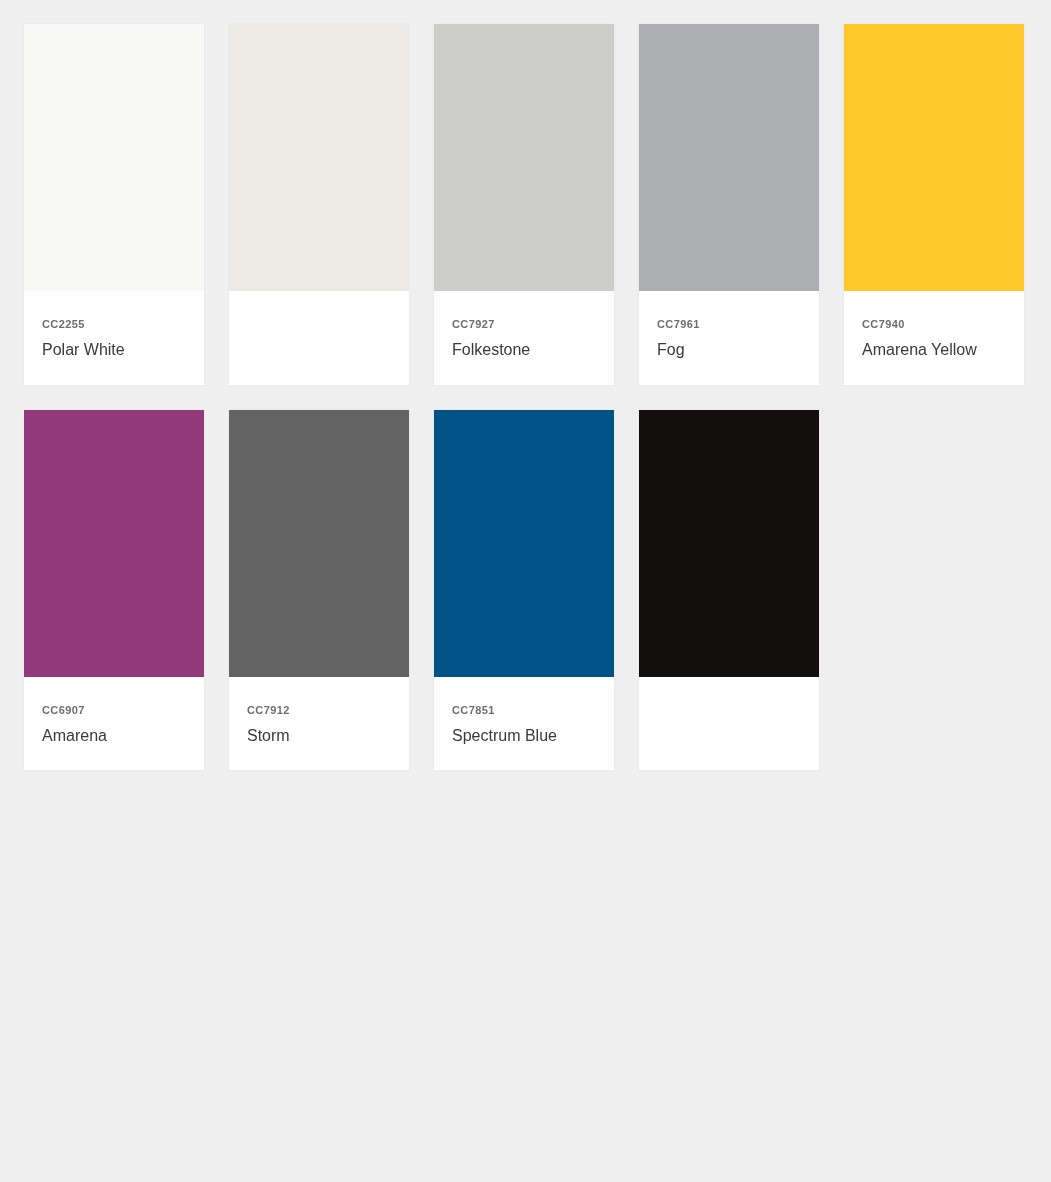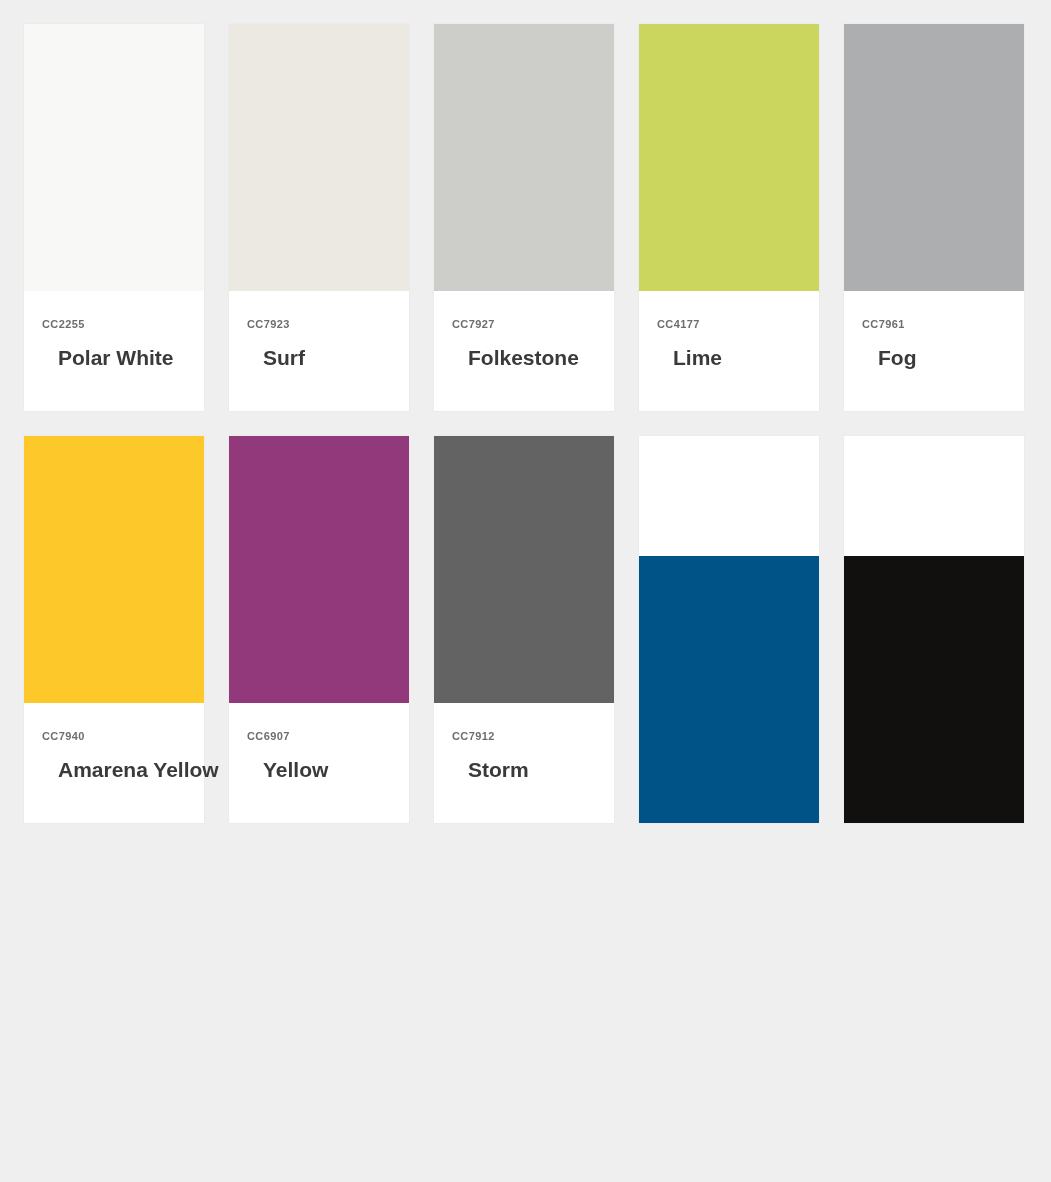"CC2255" .swatch-card { justify-content: flex-end -> none }
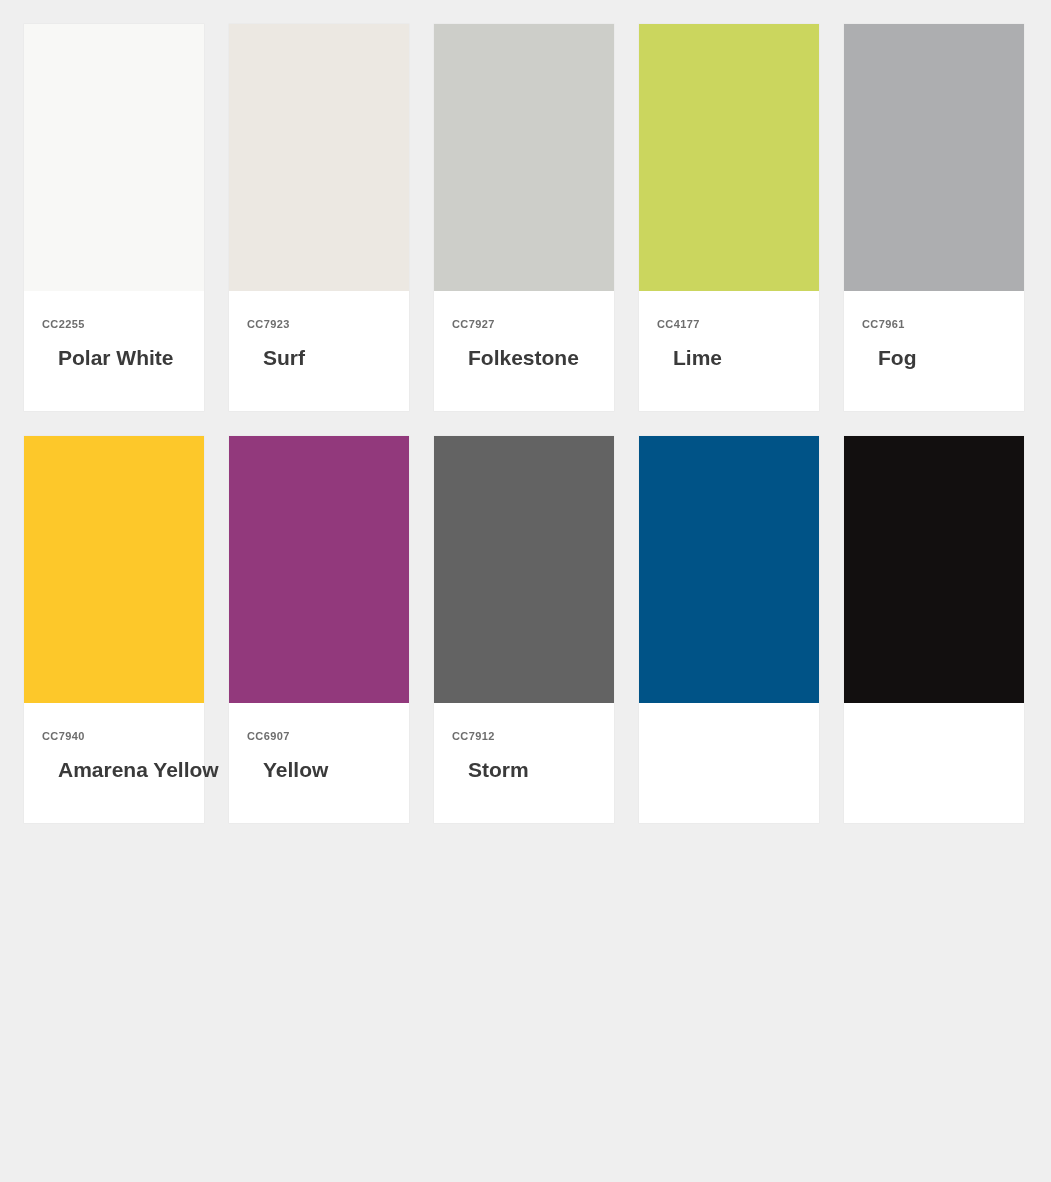"CC7923" div.swatch-caption { html: <div> <p>CC7923</p> <p>Surf</p> </div> -> none }
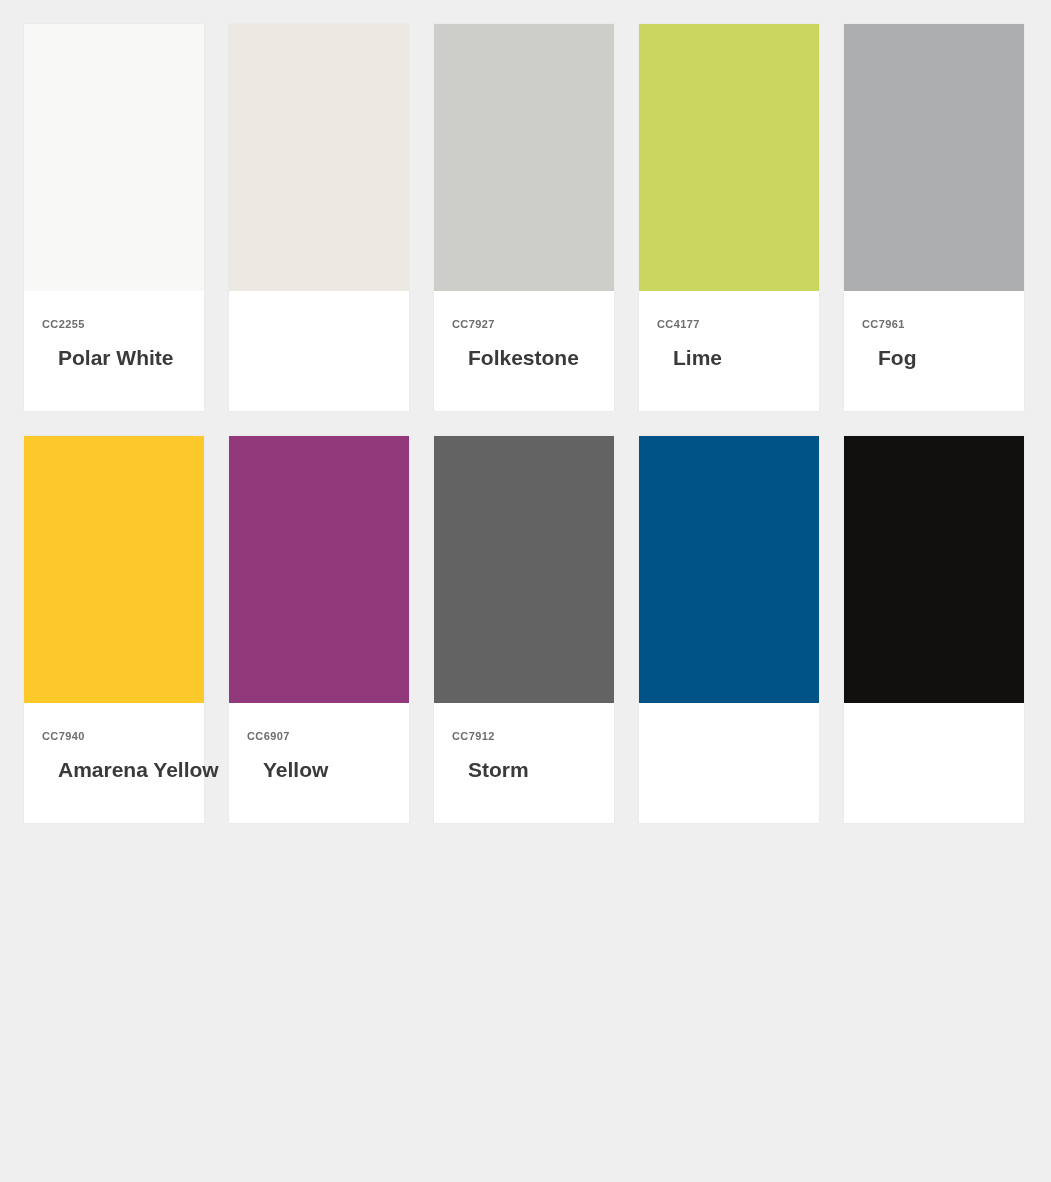"CC4177" div.swatch-card { html: <div> <div></div> <div> <p>CC4177</p> <p>Lime</p> </div> </div> -> none }
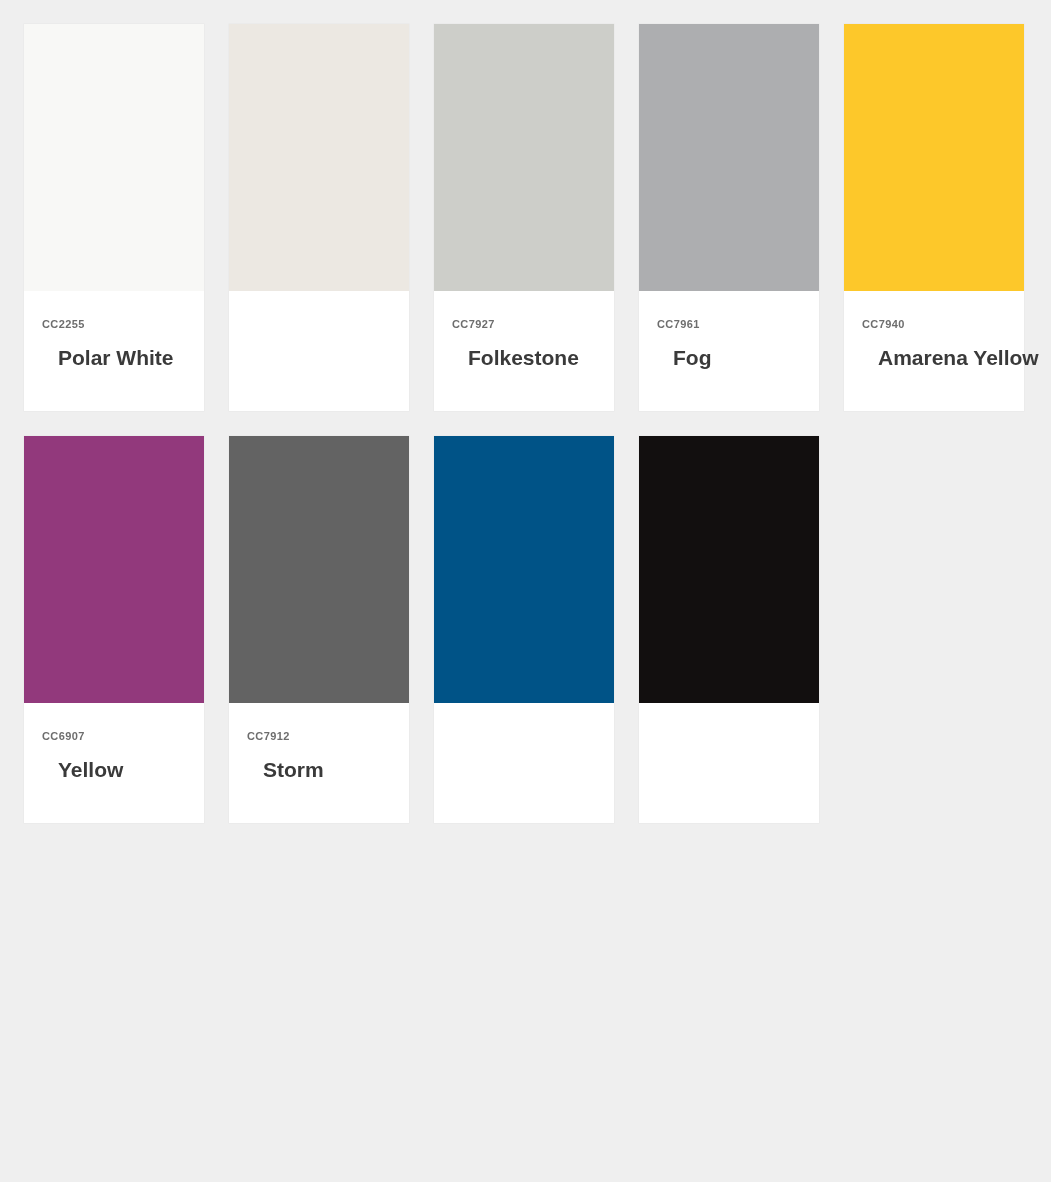"Polar White" .swatch-name { font-size: 21px -> 16px; font-weight: bold -> normal; margin: 16px -> 0 }
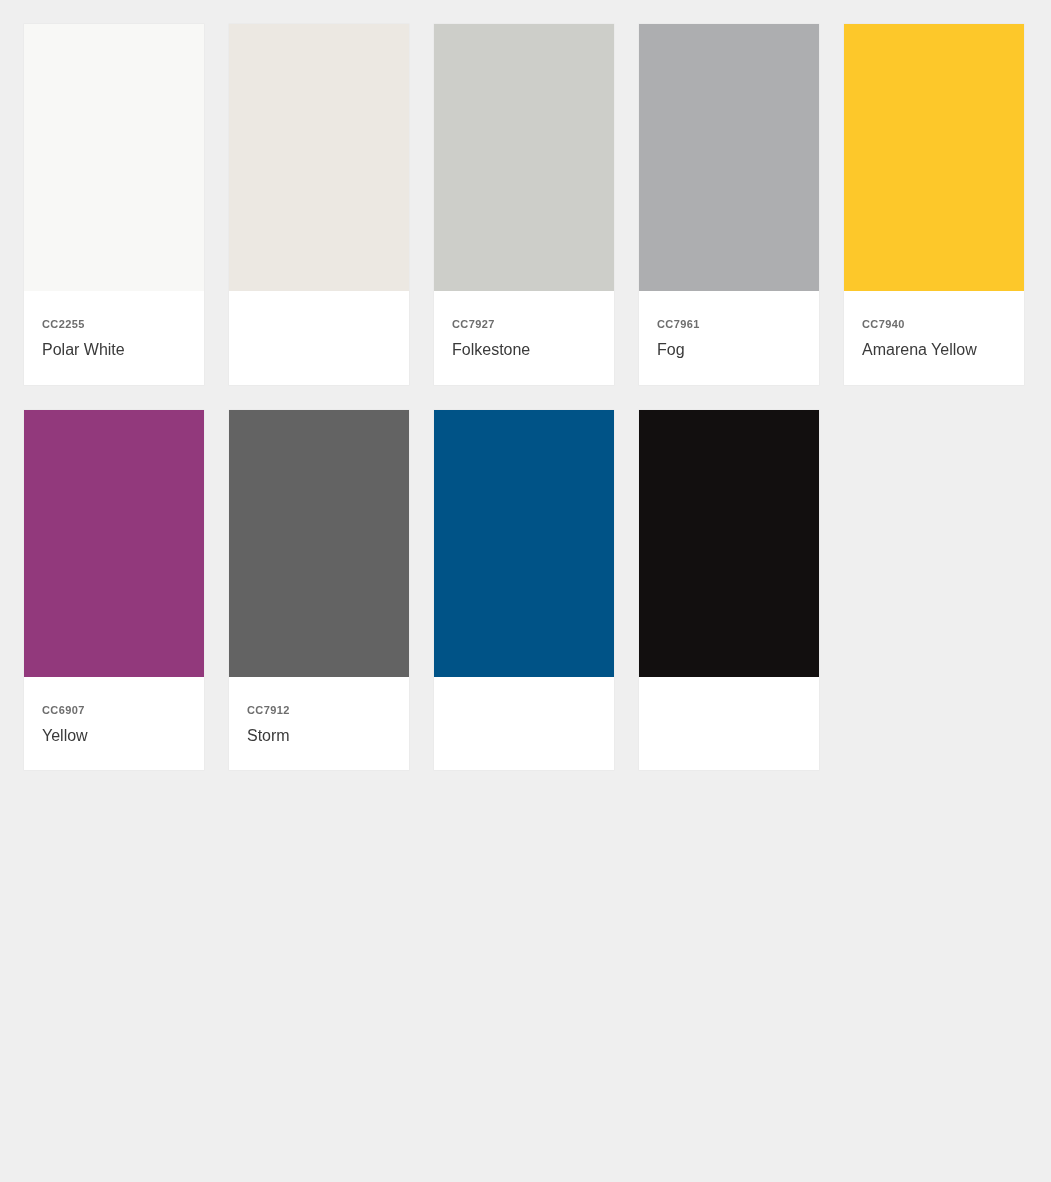"CC7851" div.swatch-caption { html: none -> <div> <p>CC7851</p> <p>Spectrum Blue</p> </div> }
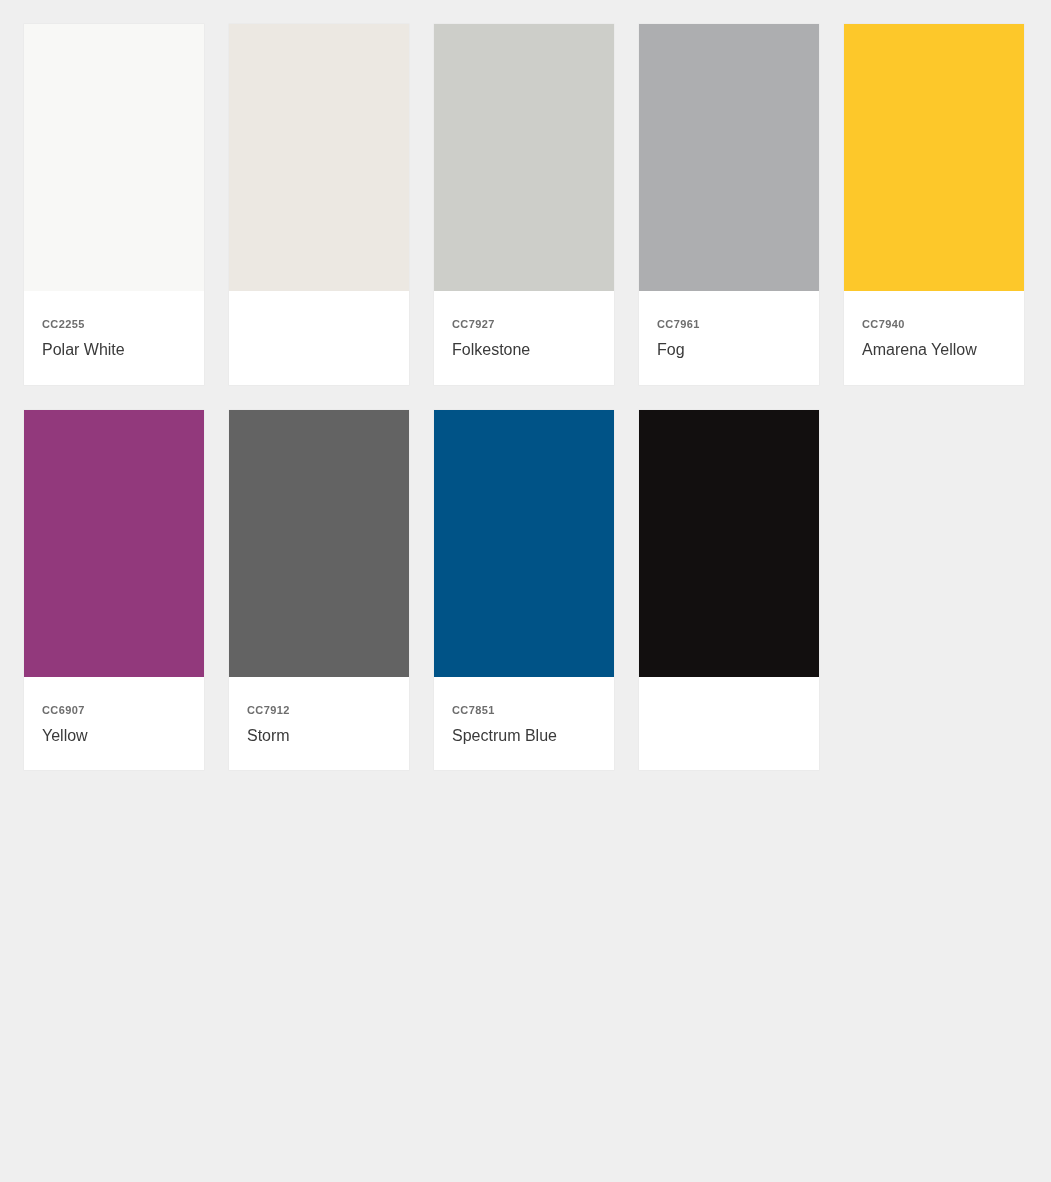"Yellow" p.swatch-name { text: Yellow -> Amarena }
